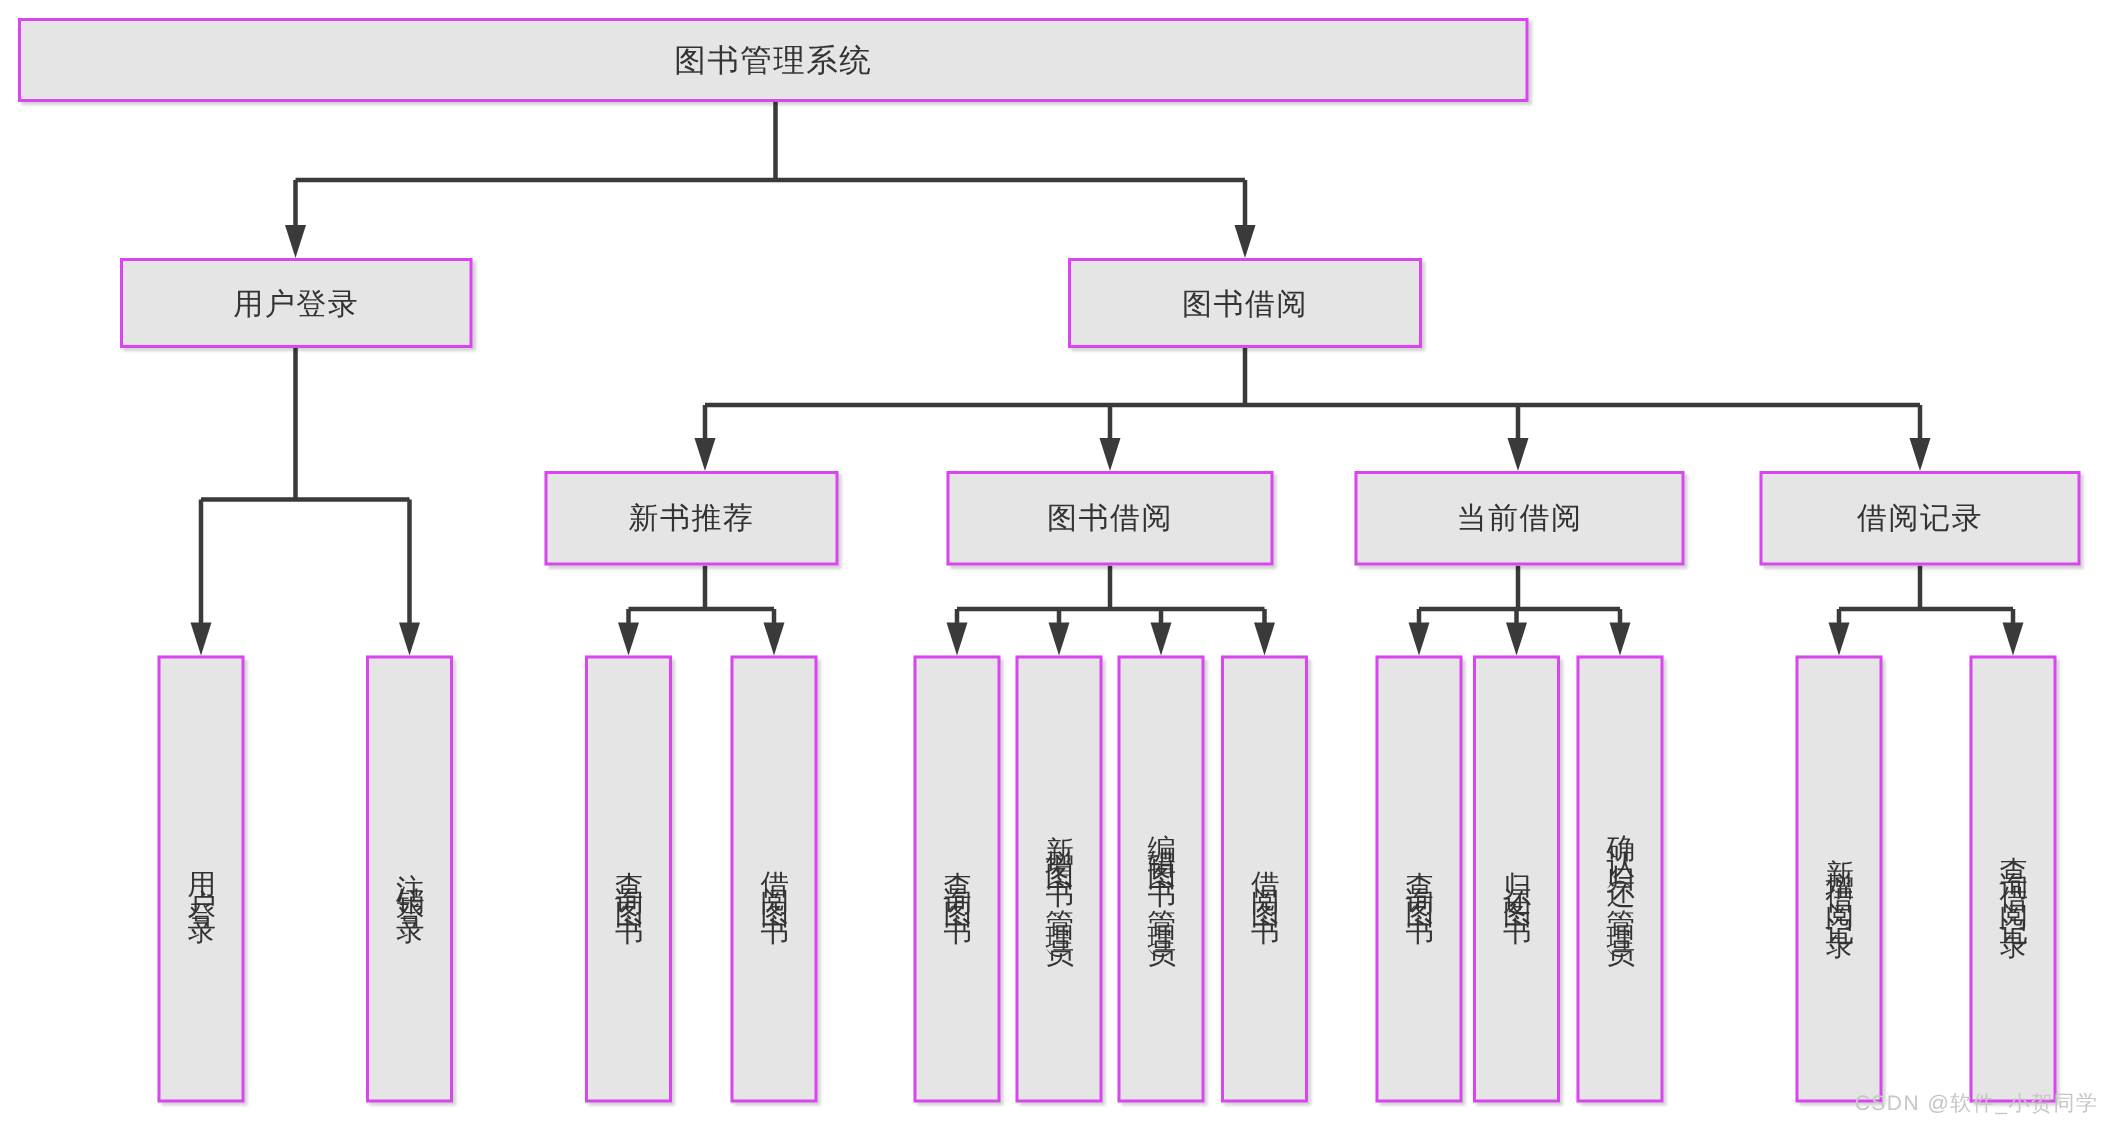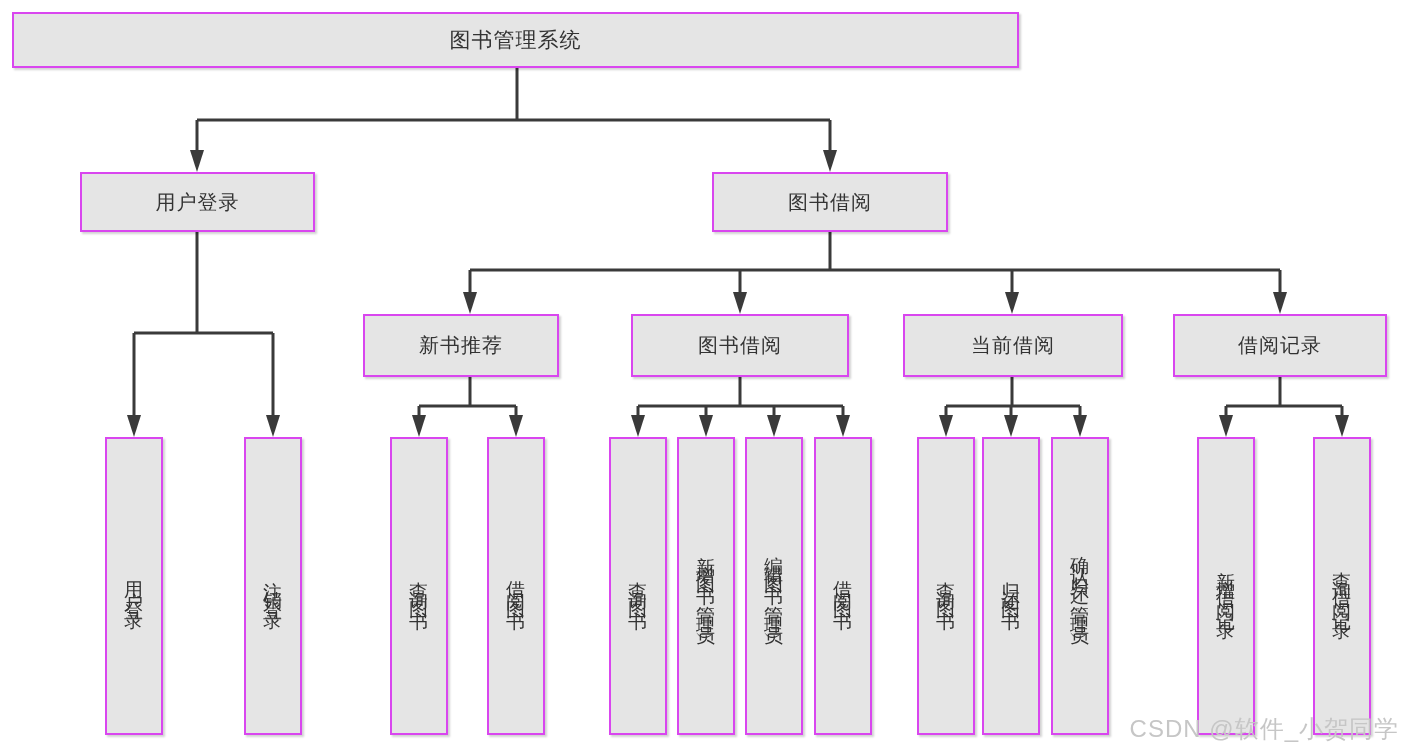"CSDN @软件_小贺同学" .watermark { font-size: 24px -> 14px }
